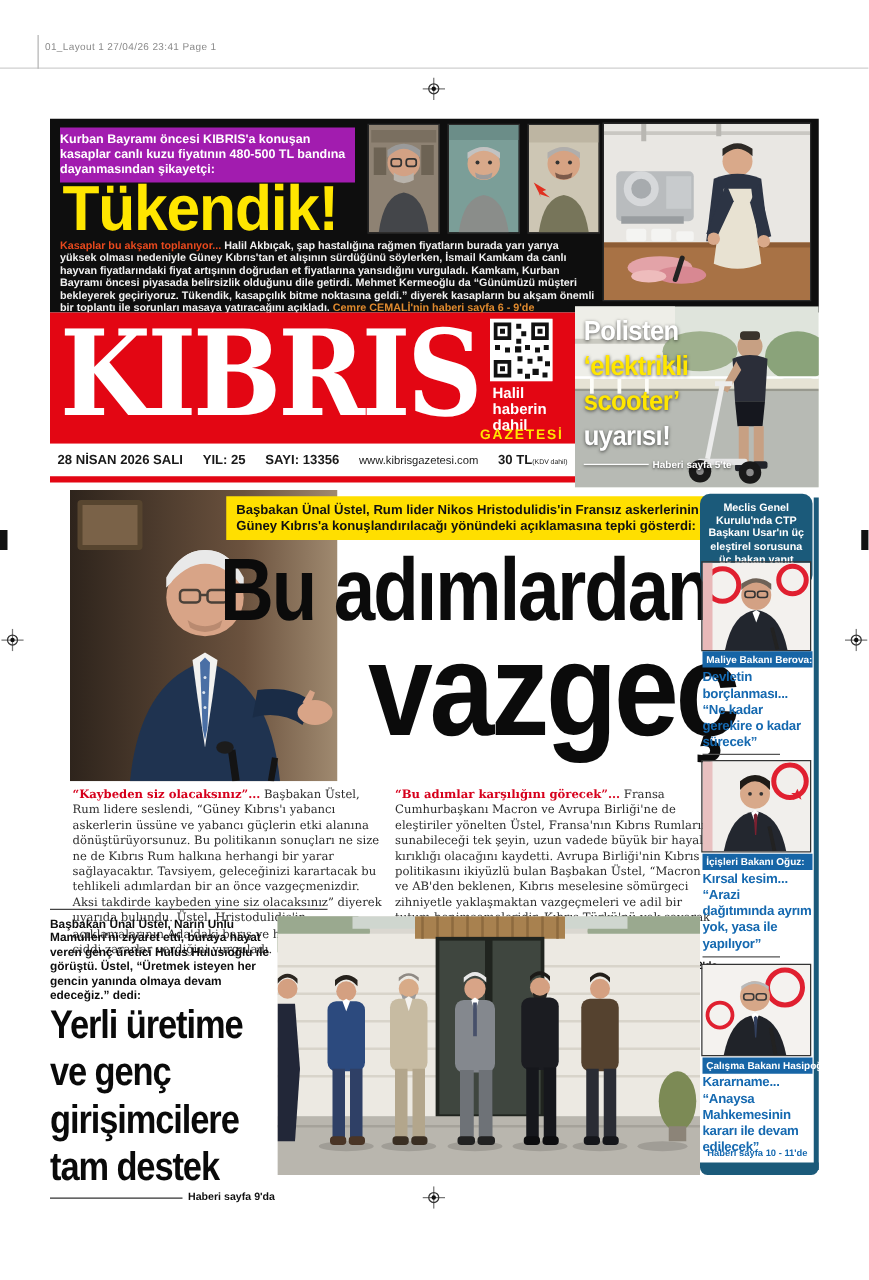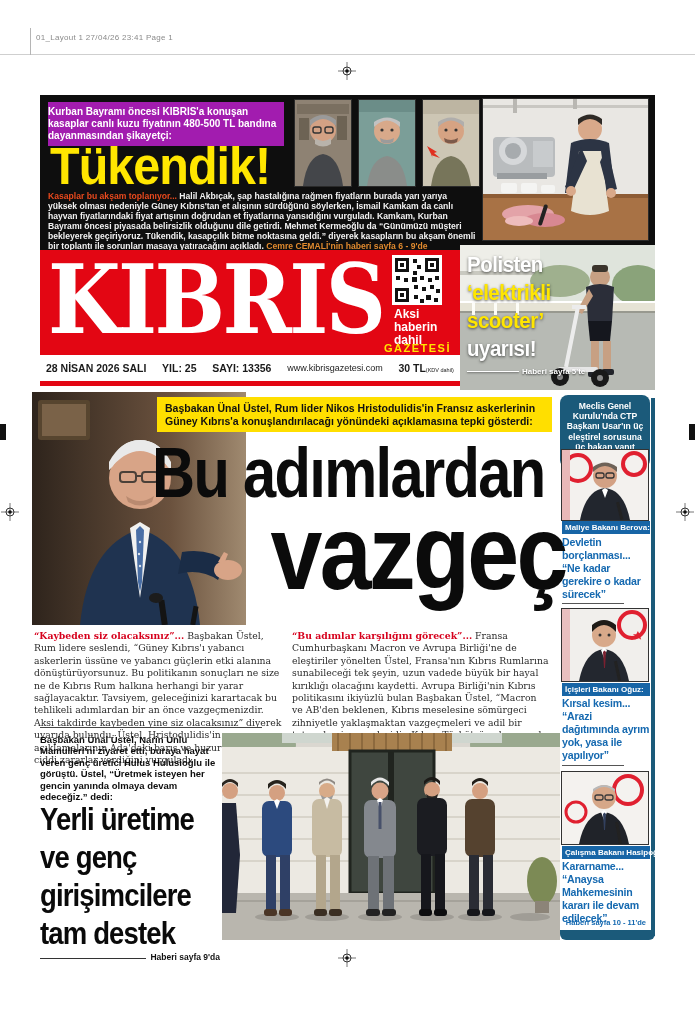"Aksi" div { text: Aksi -> Halil }
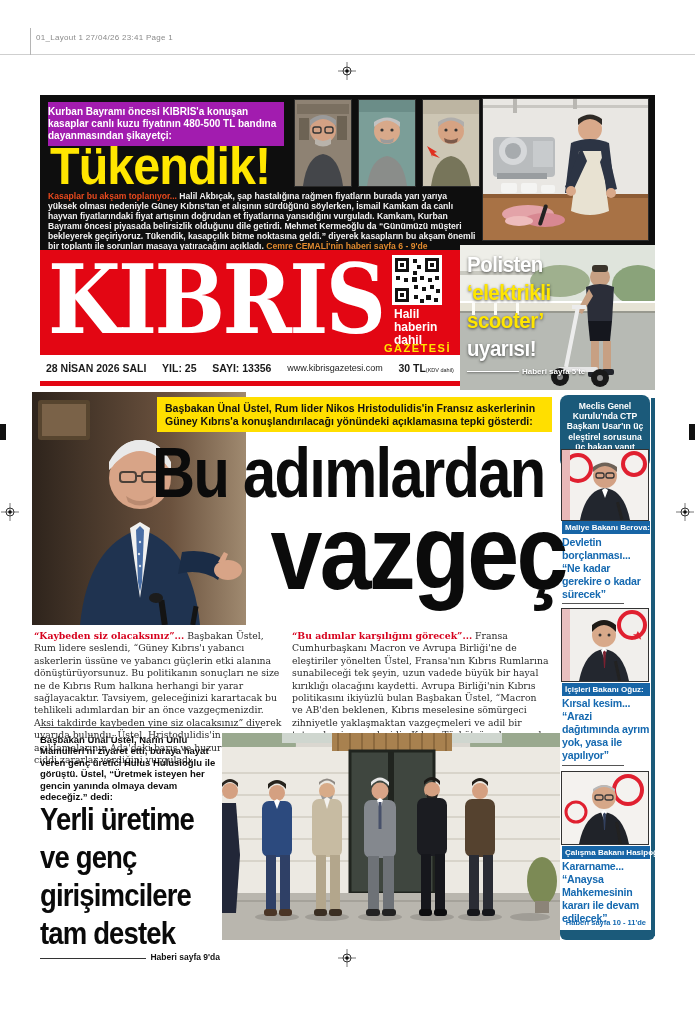"Başbakan Ünal Üstel, Rum lider" div.abs { left: 32px -> 56px }
